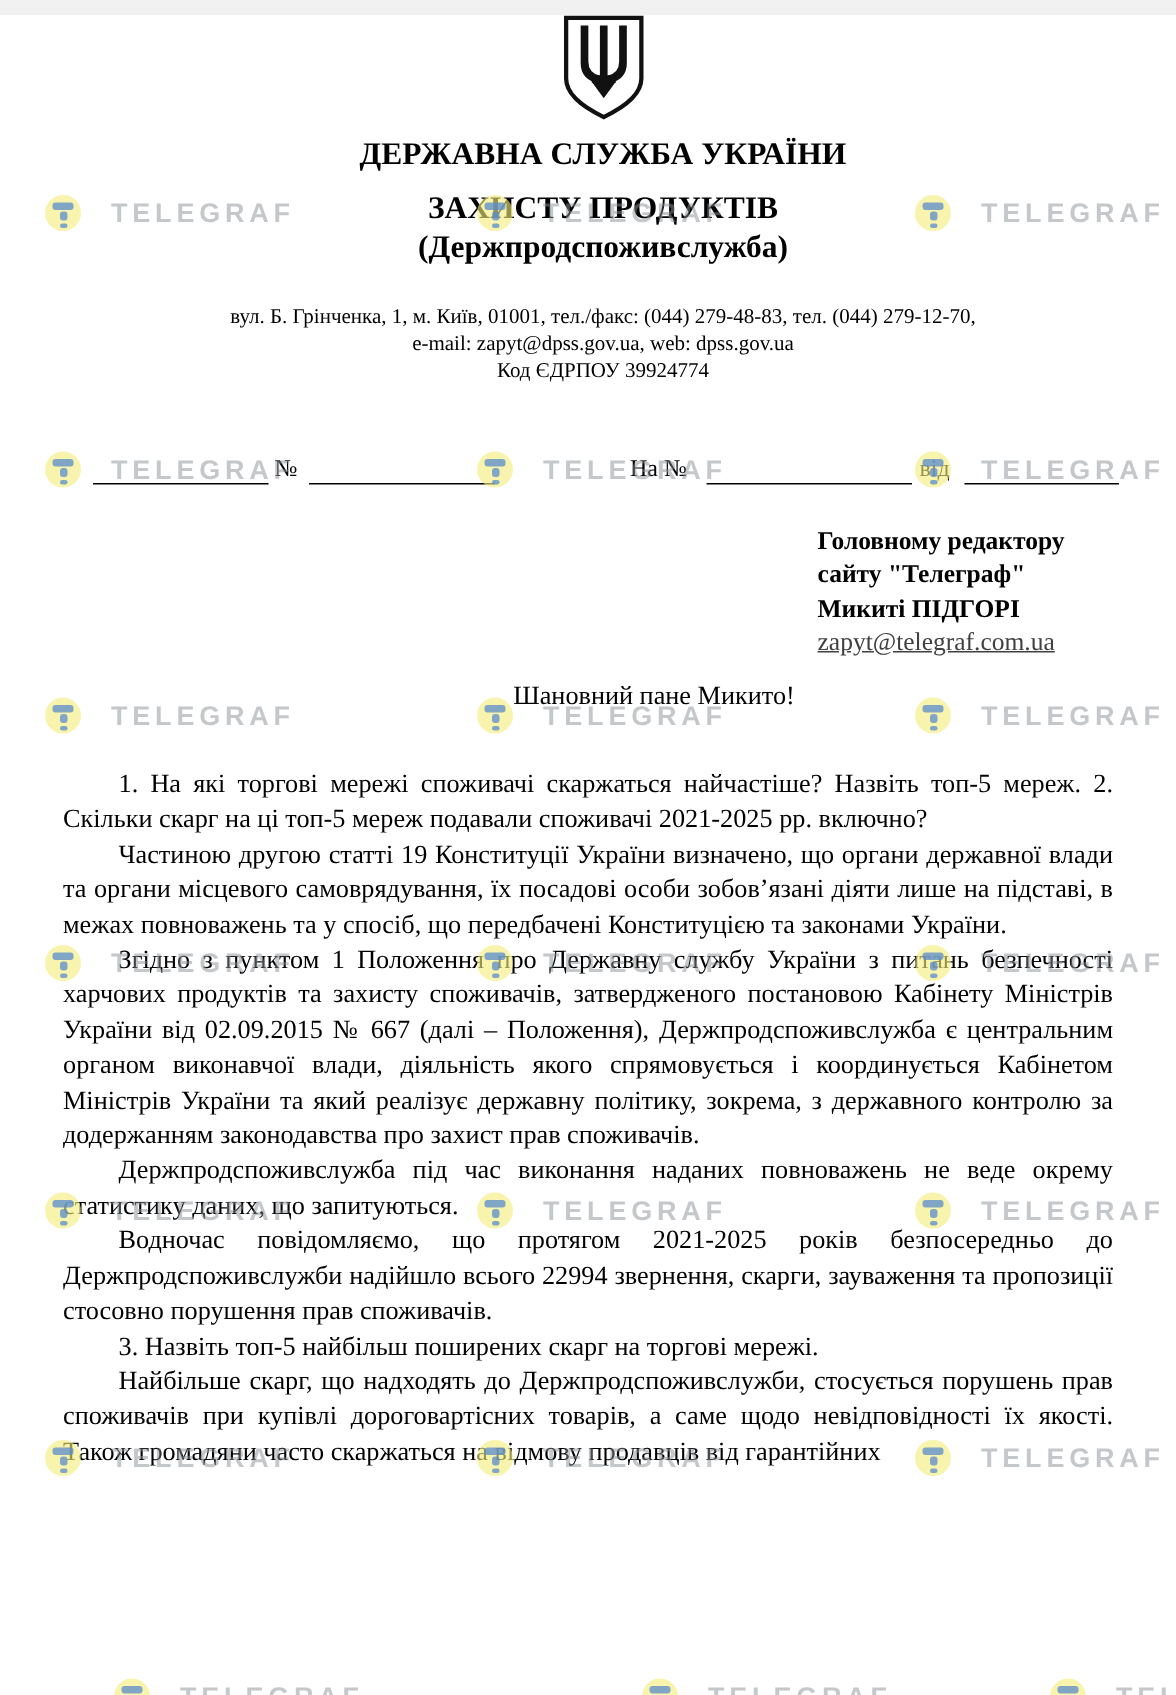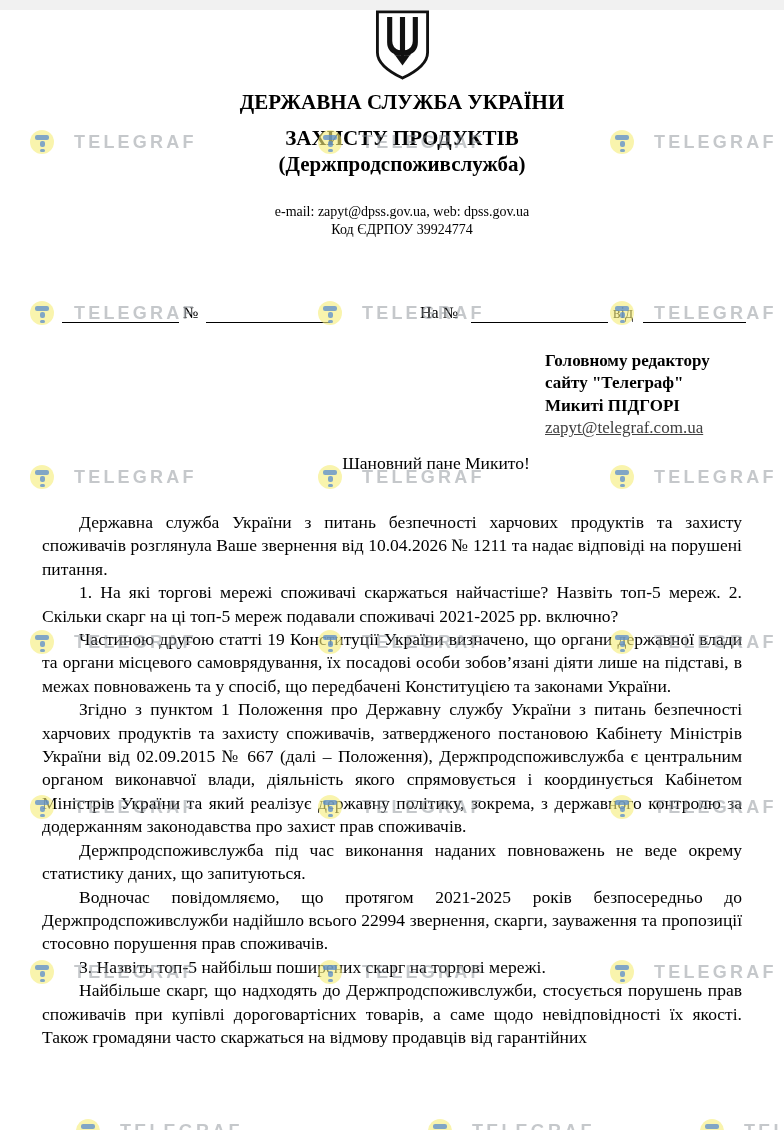"вул. Б. Грінченка, 1, м." div { html: none -> <div>вул. Б. Грінченка, 1, м. Київ, 01001, тел./факс: (044) 279-48-83, тел. (044) 279-12-70,</div> }
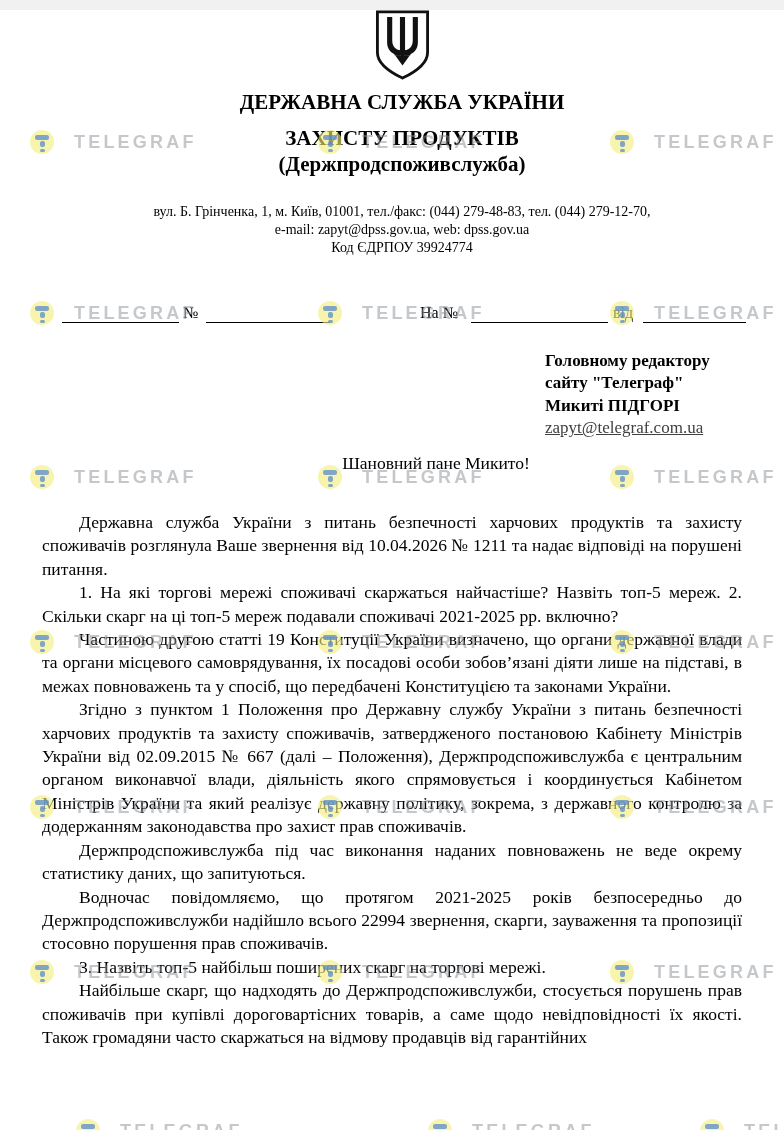"Державна служба України з питань" p { html: <p>Державна служба України з питань безпечності харчових продуктів та захисту споживачів розглянула Ваше звернення від 10.04.2026 № 1211 та надає відповіді на порушені питання.</p> -> none }
